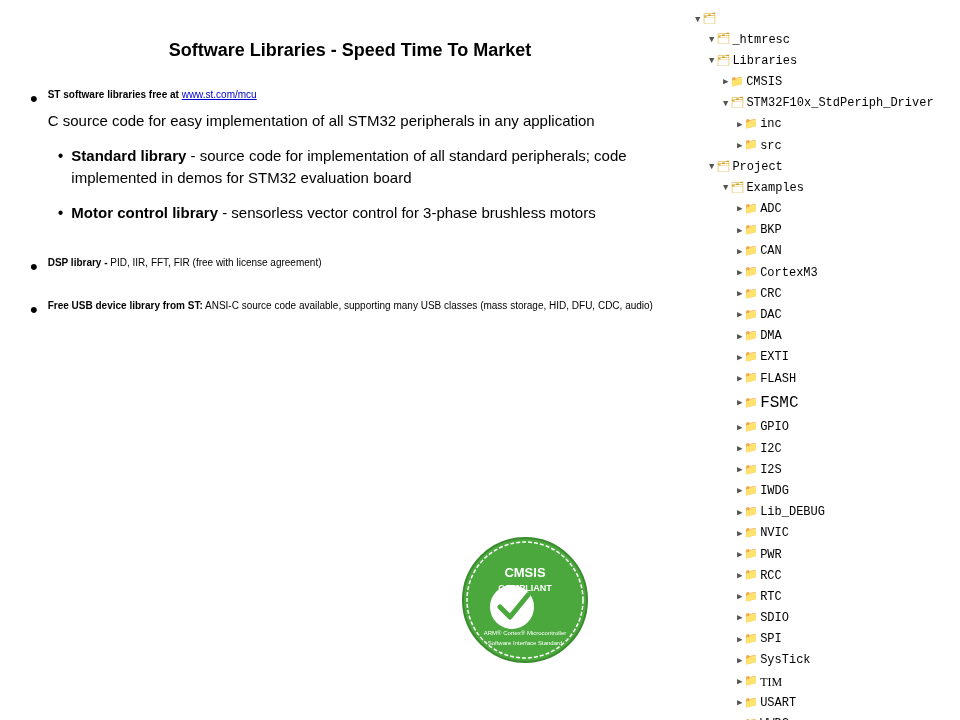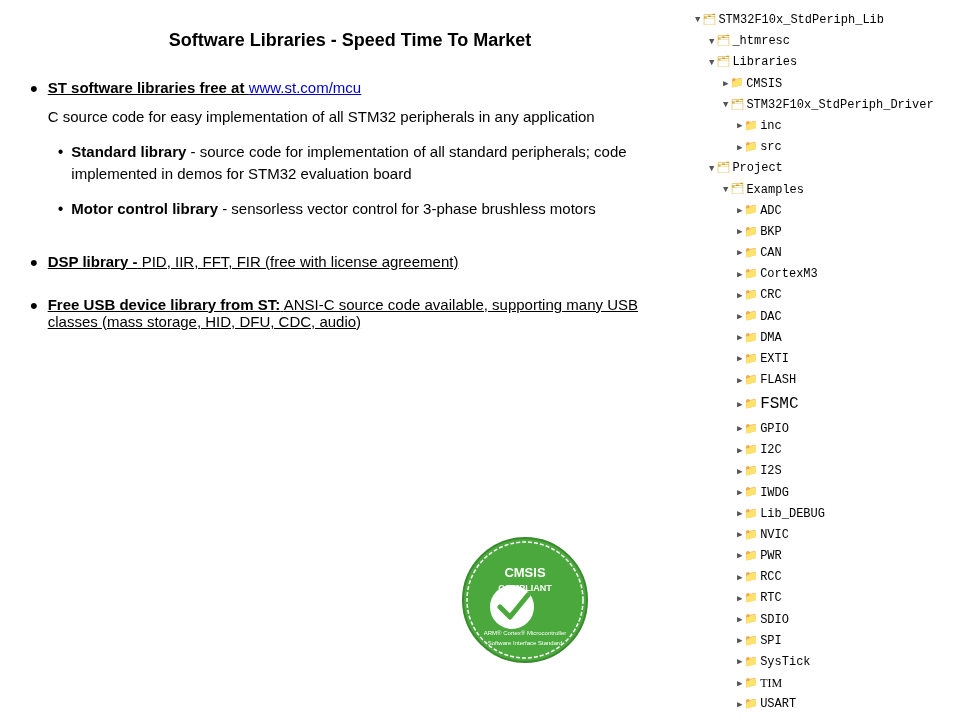"STM32F10x_StdPeriph_Lib" span { html: <span>STM32F10x_StdPeriph_Lib</span> -> none }
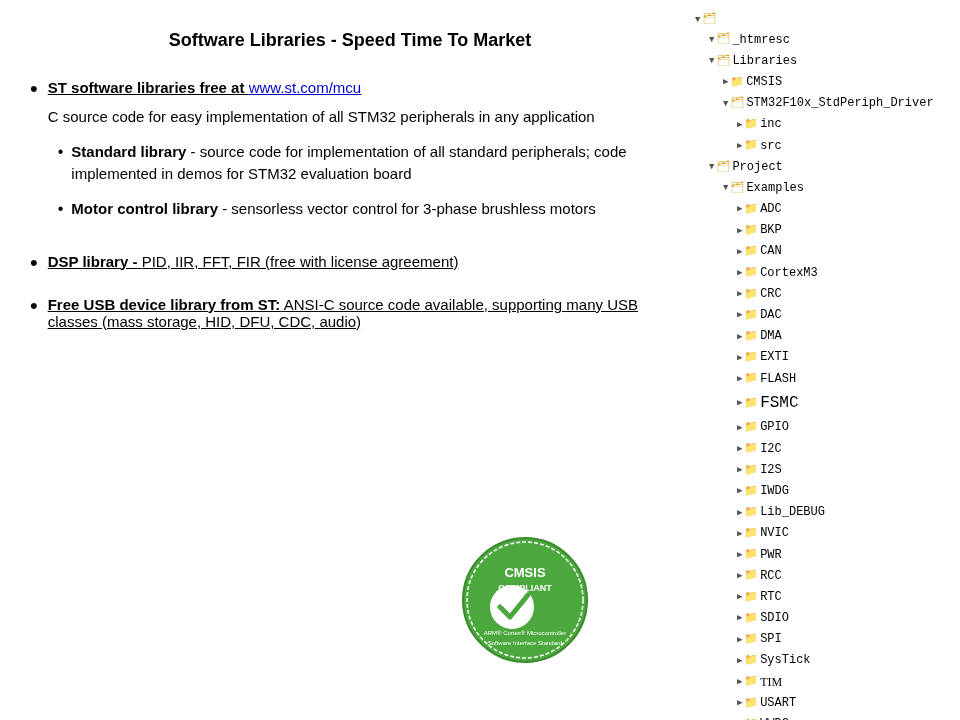"Software Libraries - Speed Time" .content-area { padding: 30px 20px 20px 30px -> 40px 20px 20px 30px }
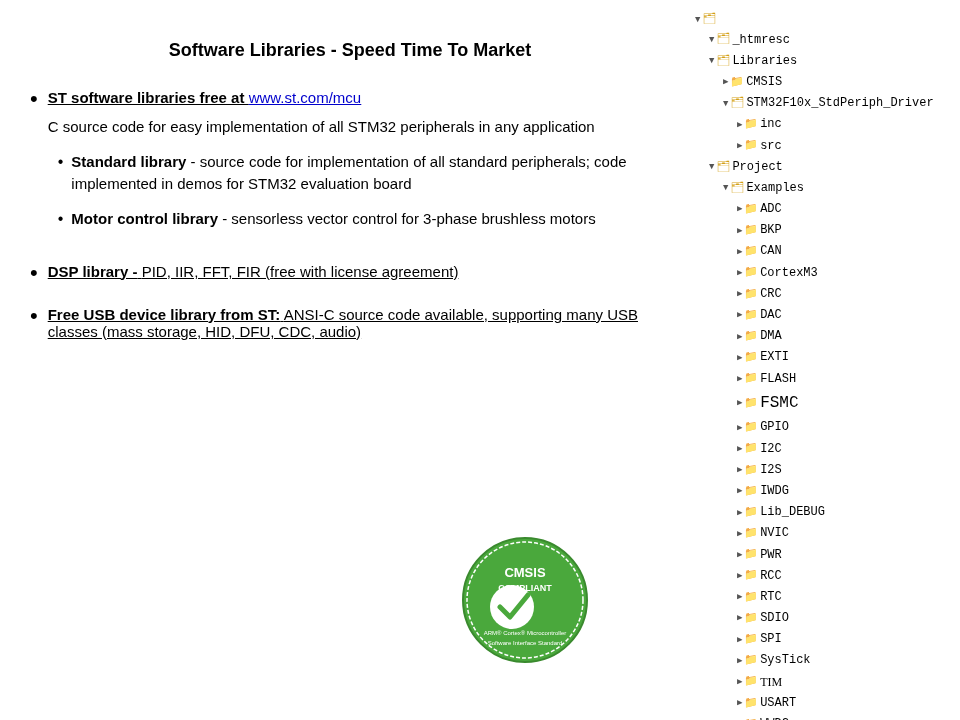"ST software libraries free at" .bullet-main-text { font-size: 15px -> 10px; text-decoration: underline -> none }
